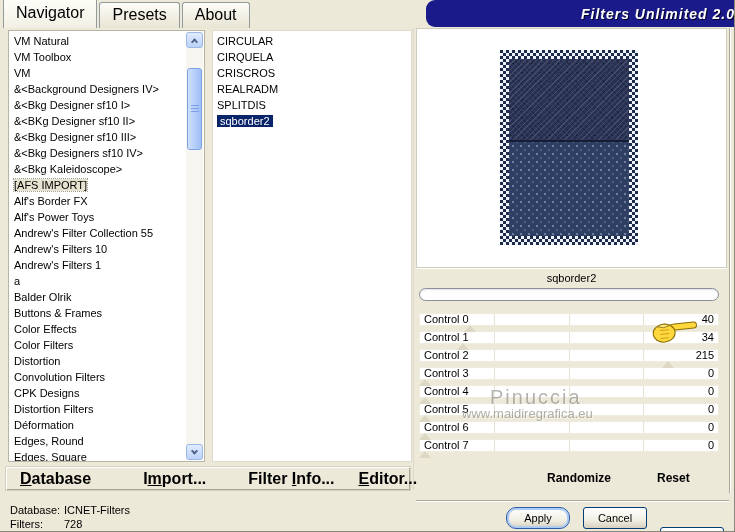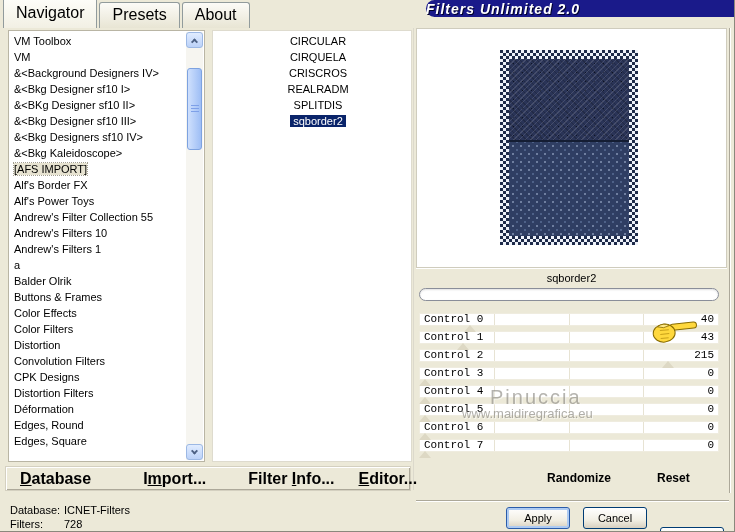"Filters Unlimited 2.0" .banner { height: 17px -> 27px; justify-content: flex-start -> flex-end }
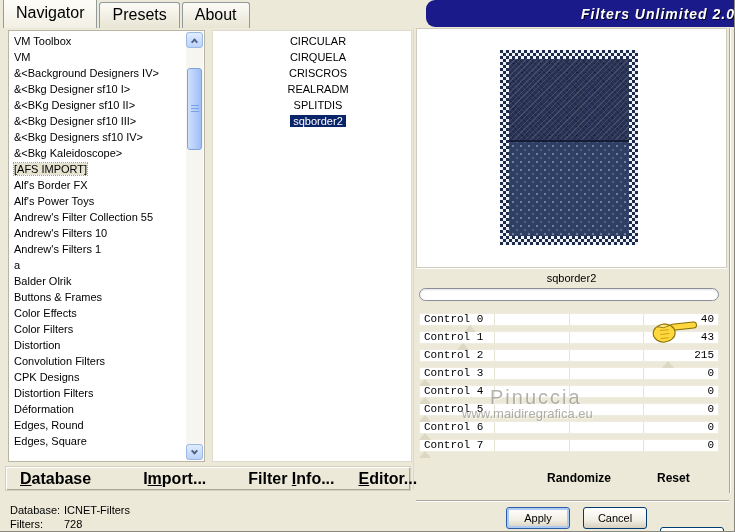"VM Natural" div.cat-item { html: none -> <div><span>VM Natural</span></div> }
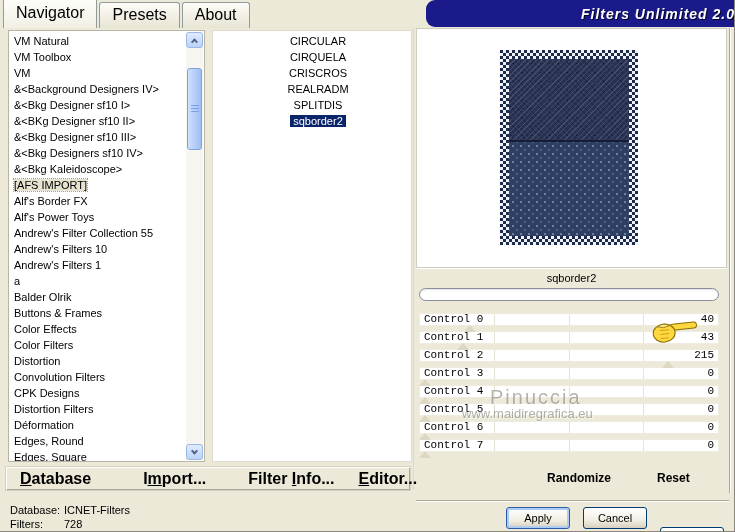"CIRCULAR" .fl-item { padding-left: 12px -> 4px; text-align: center -> none }
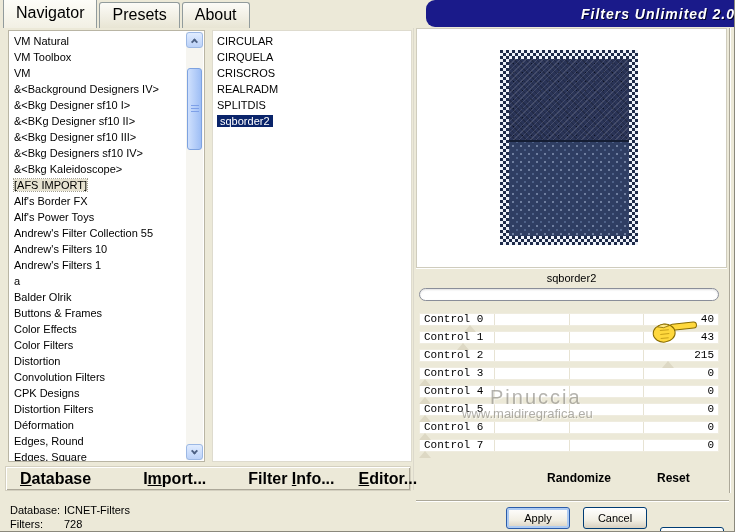"Control 0" .ctl-track { font-family: Liberation Mono, monospace -> none }
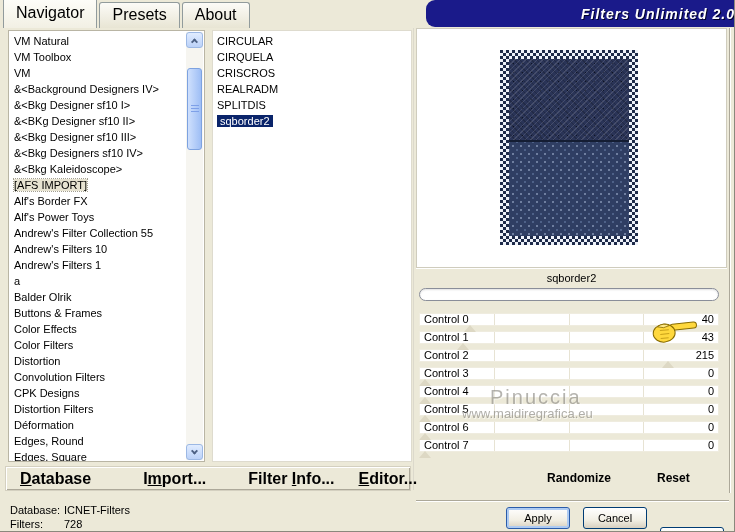"43" span.ctl-value { text: 43 -> 34 }
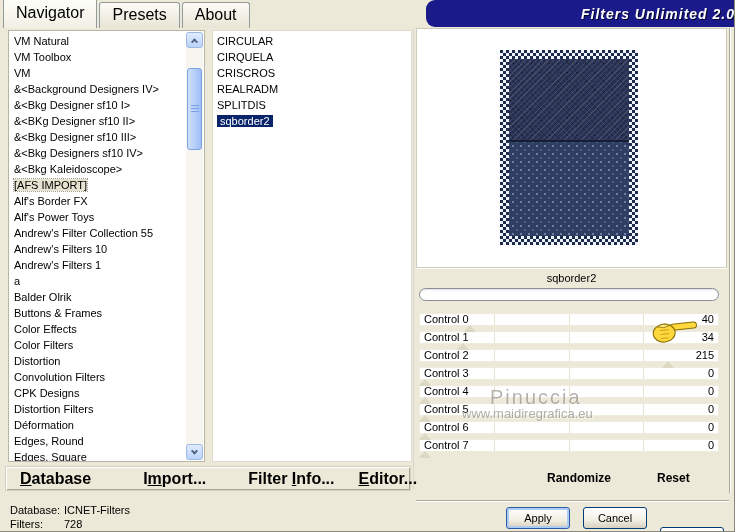"Apply" #apply { border-radius: none -> 10px }
